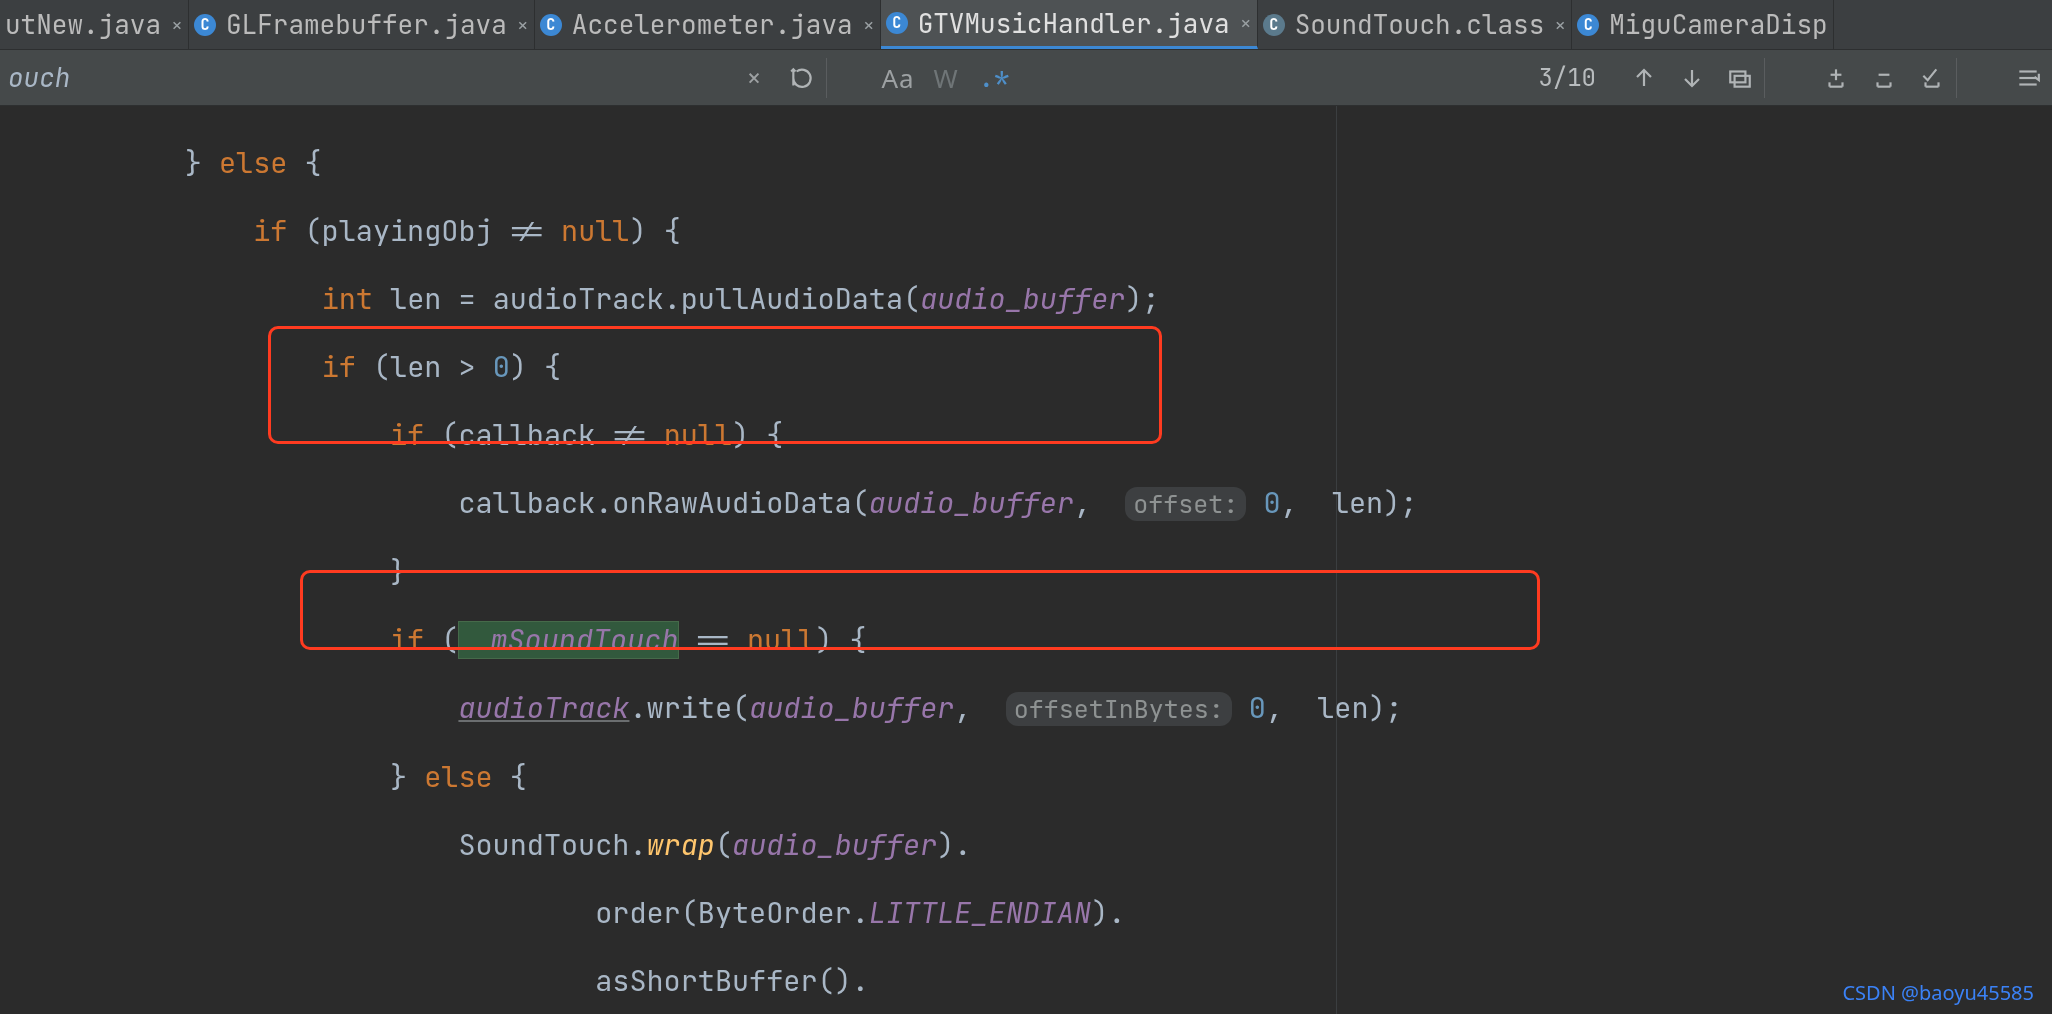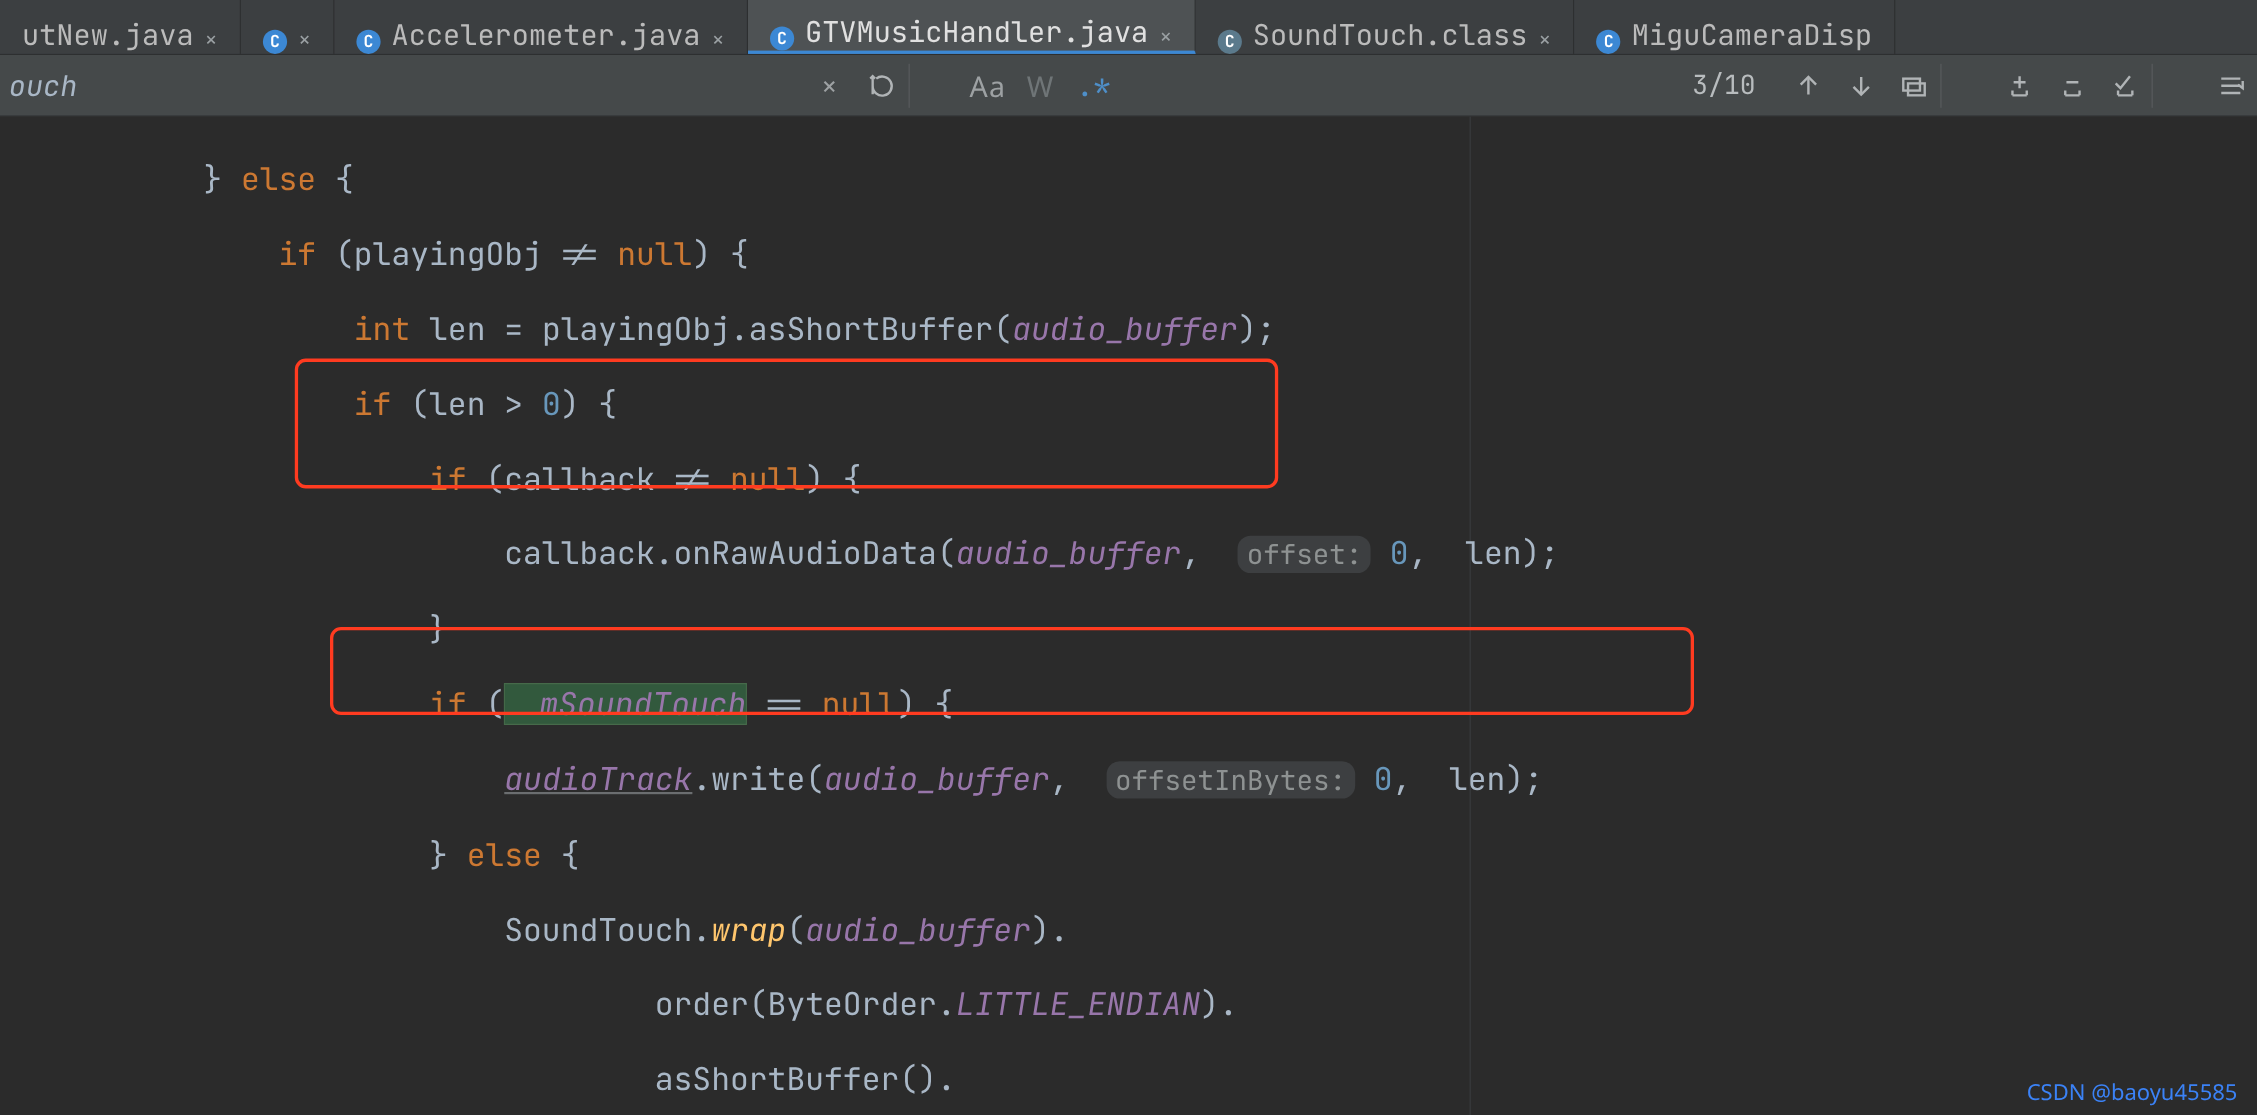"utNew.java" .tab { align-items: flex-end -> center; padding: 0 20px -> 0 5px }
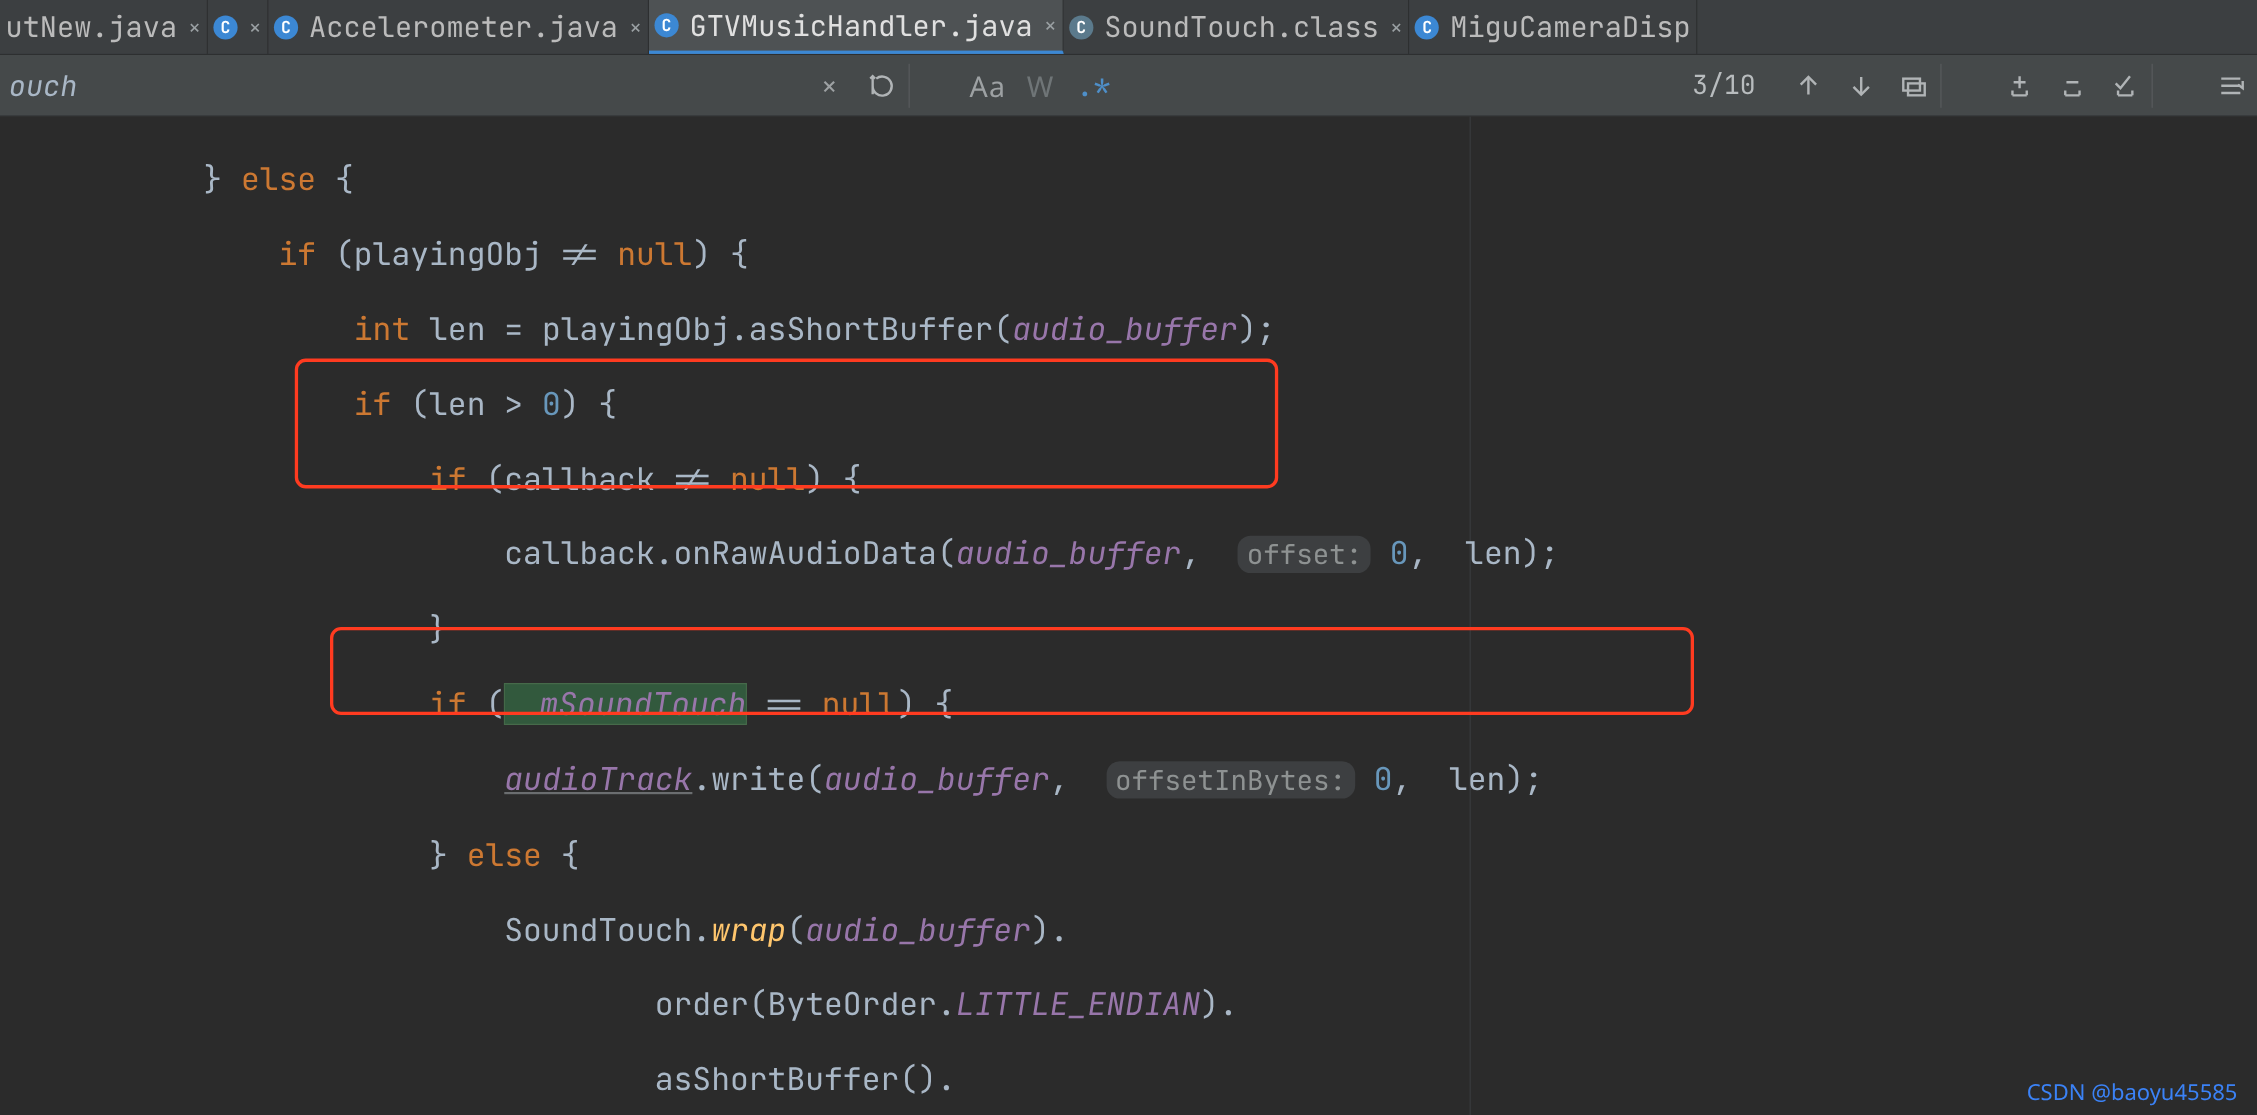"GLFramebuffer.java" span { html: none -> <span>GLFramebuffer.java</span> }
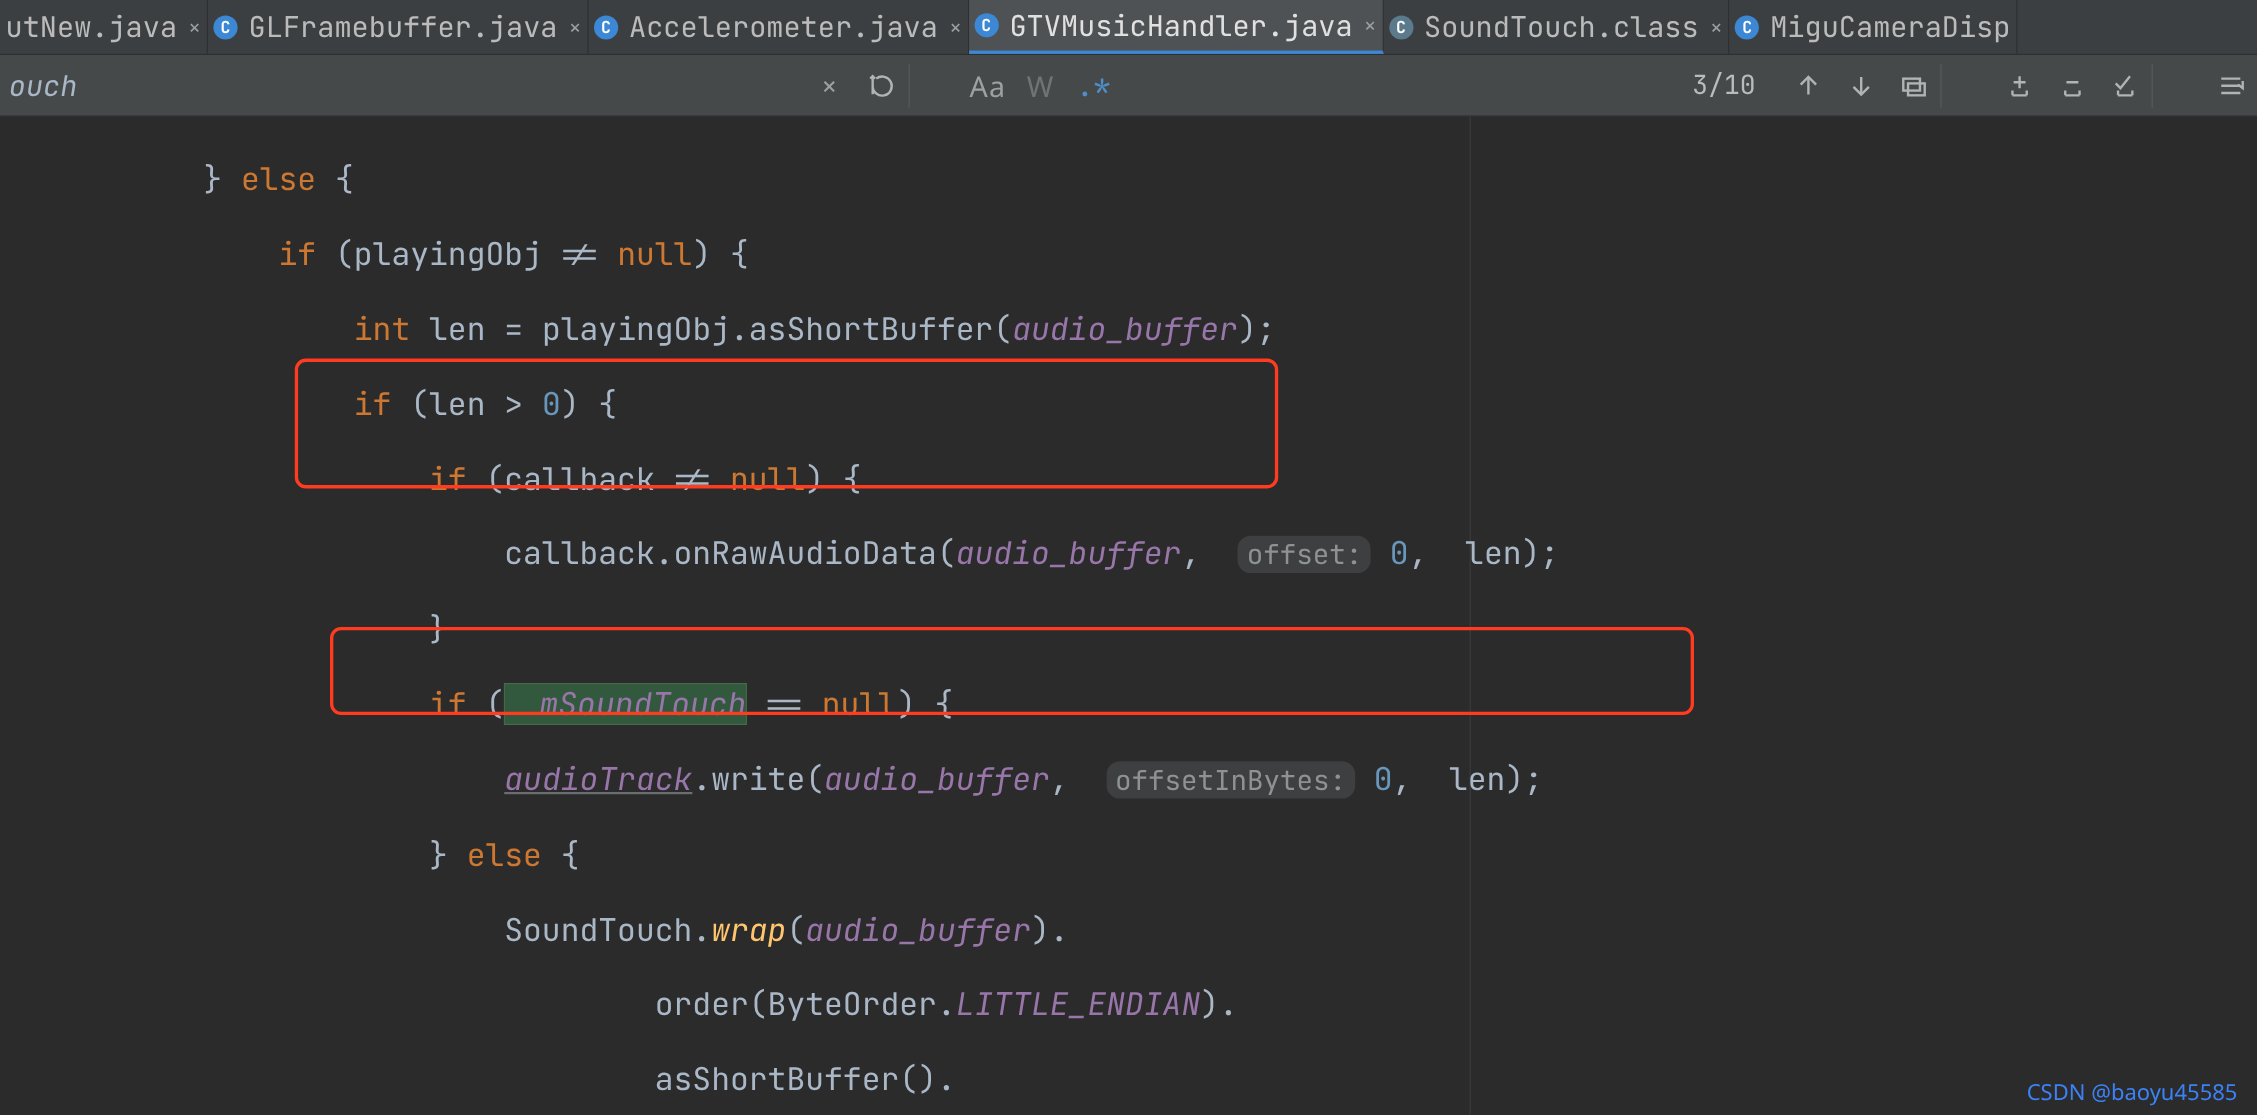"len = playingObj.asShortBuffer(" span { text: playingObj.asShortBuffer -> audioTrack.pullAudioData }
